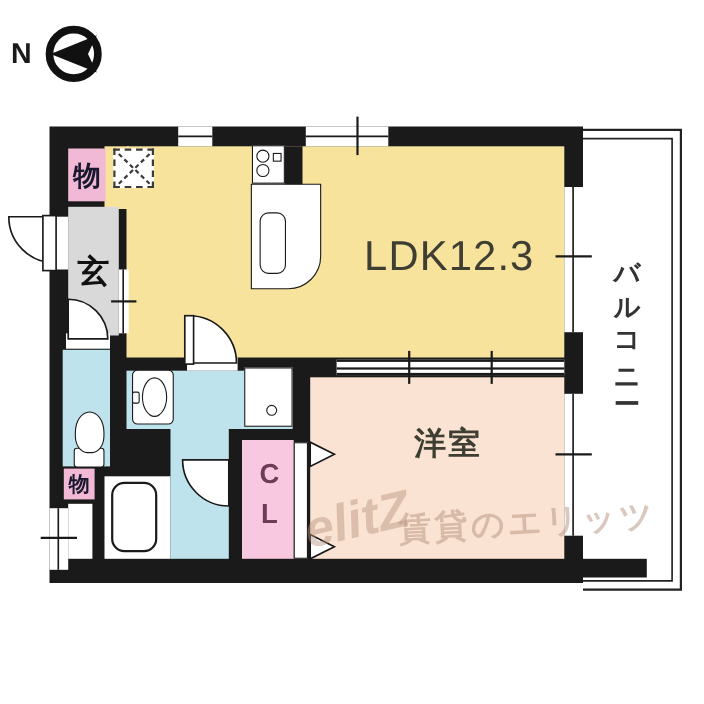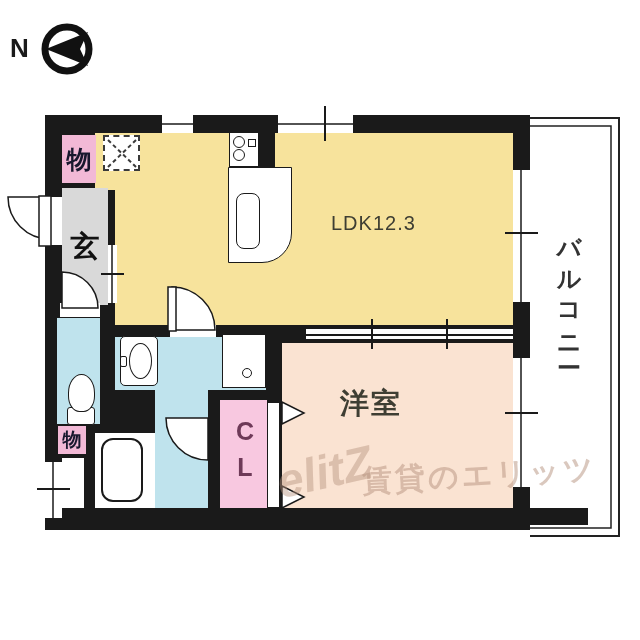"LDK12.3" div.lbl { font-size: 20px -> 38px }
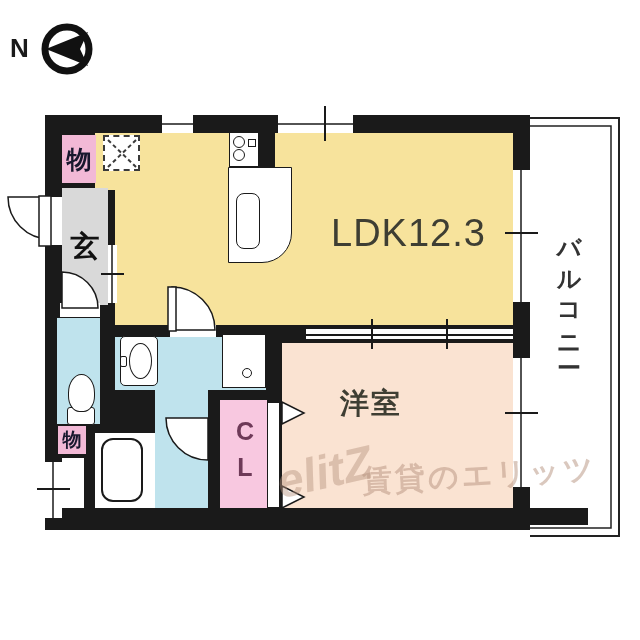"洋室" div.lbl { text-align: left -> center }
